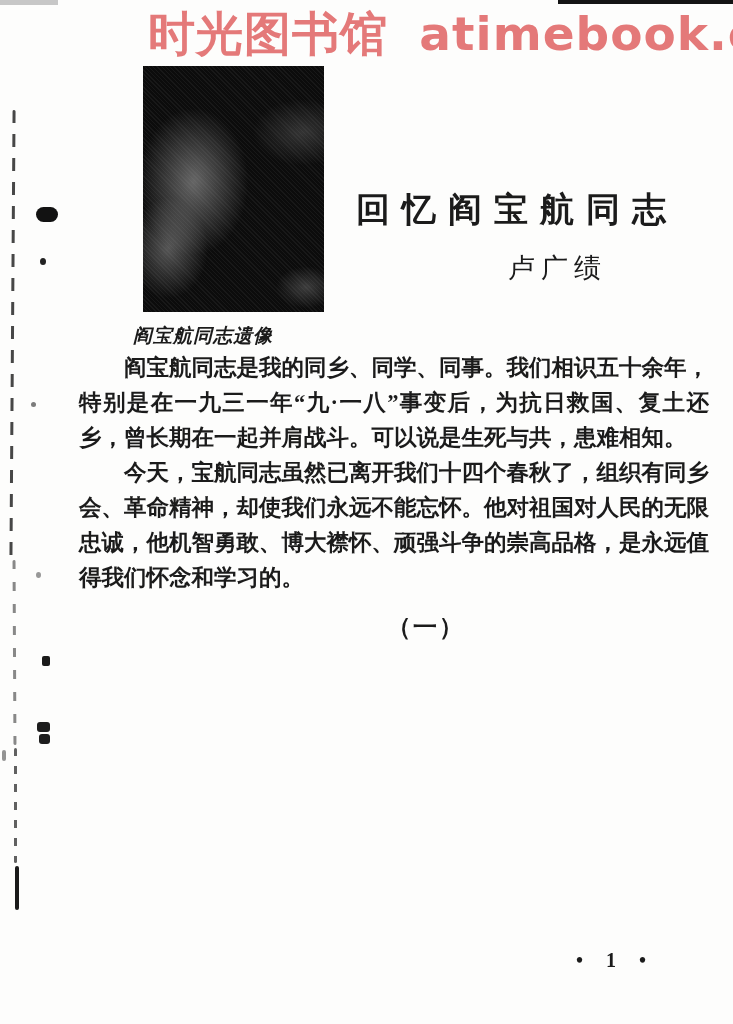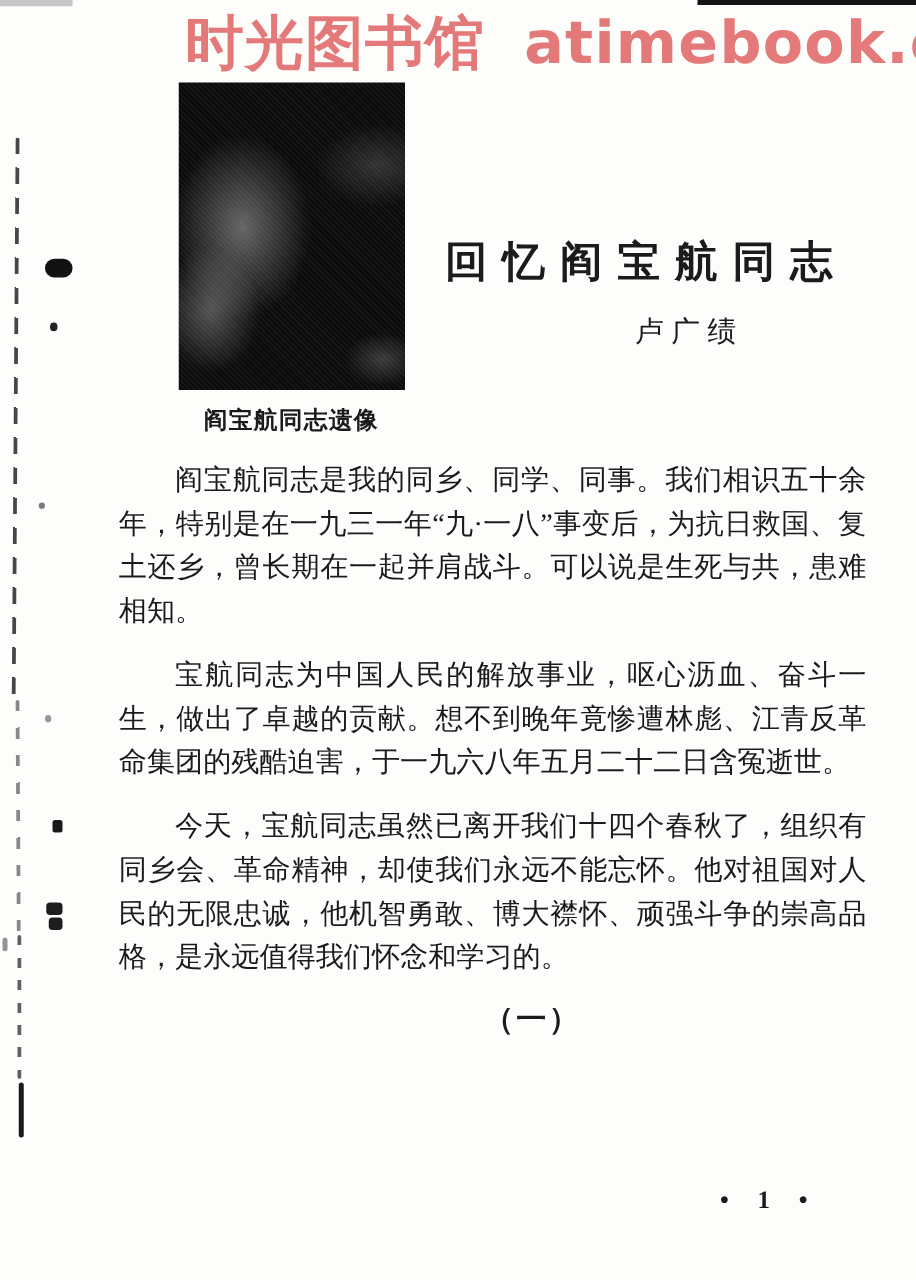"卢广绩" .author { font-size: 23px -> 27px }
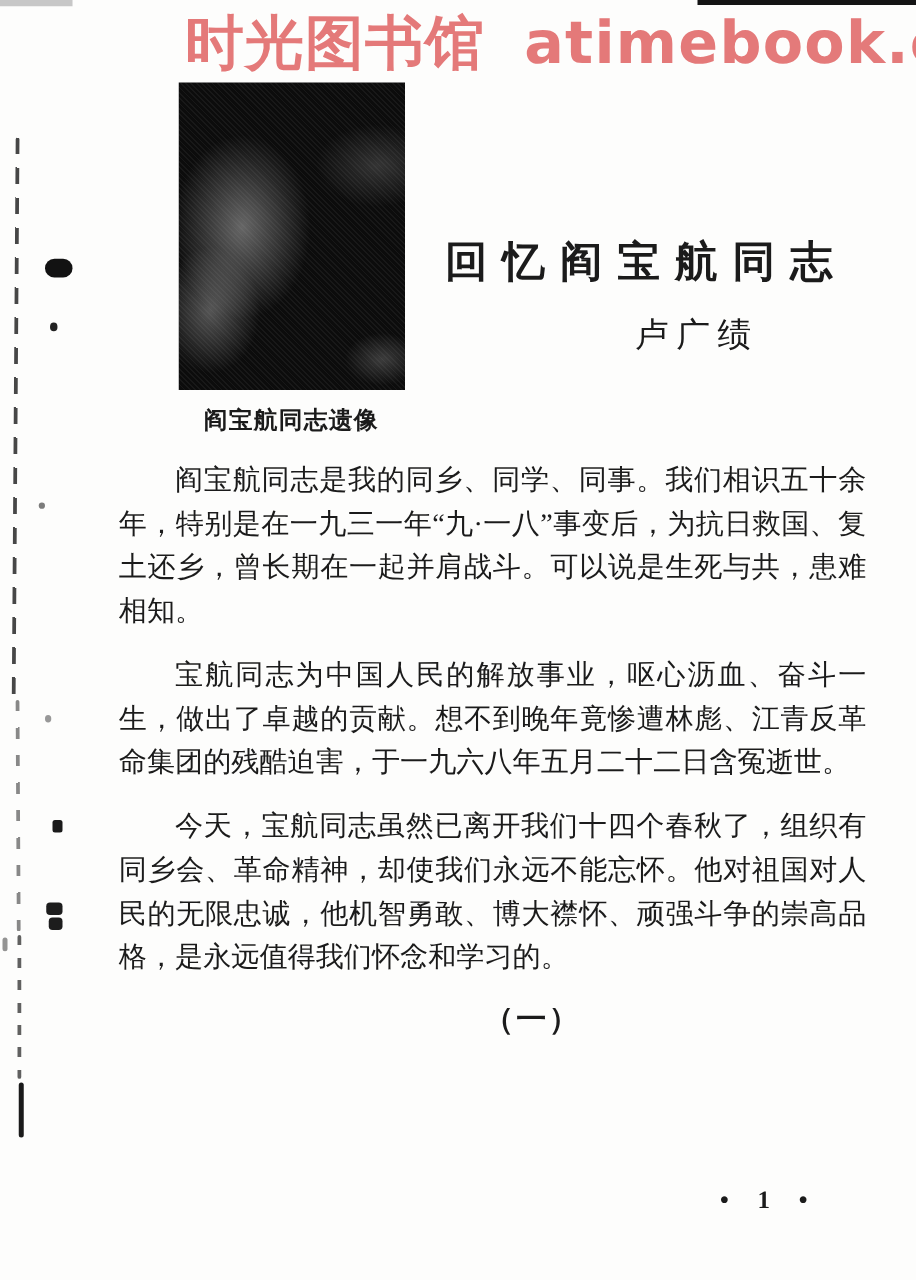"阎宝航同志遗像" .photo-caption { font-style: none -> italic; text-align: center -> none }
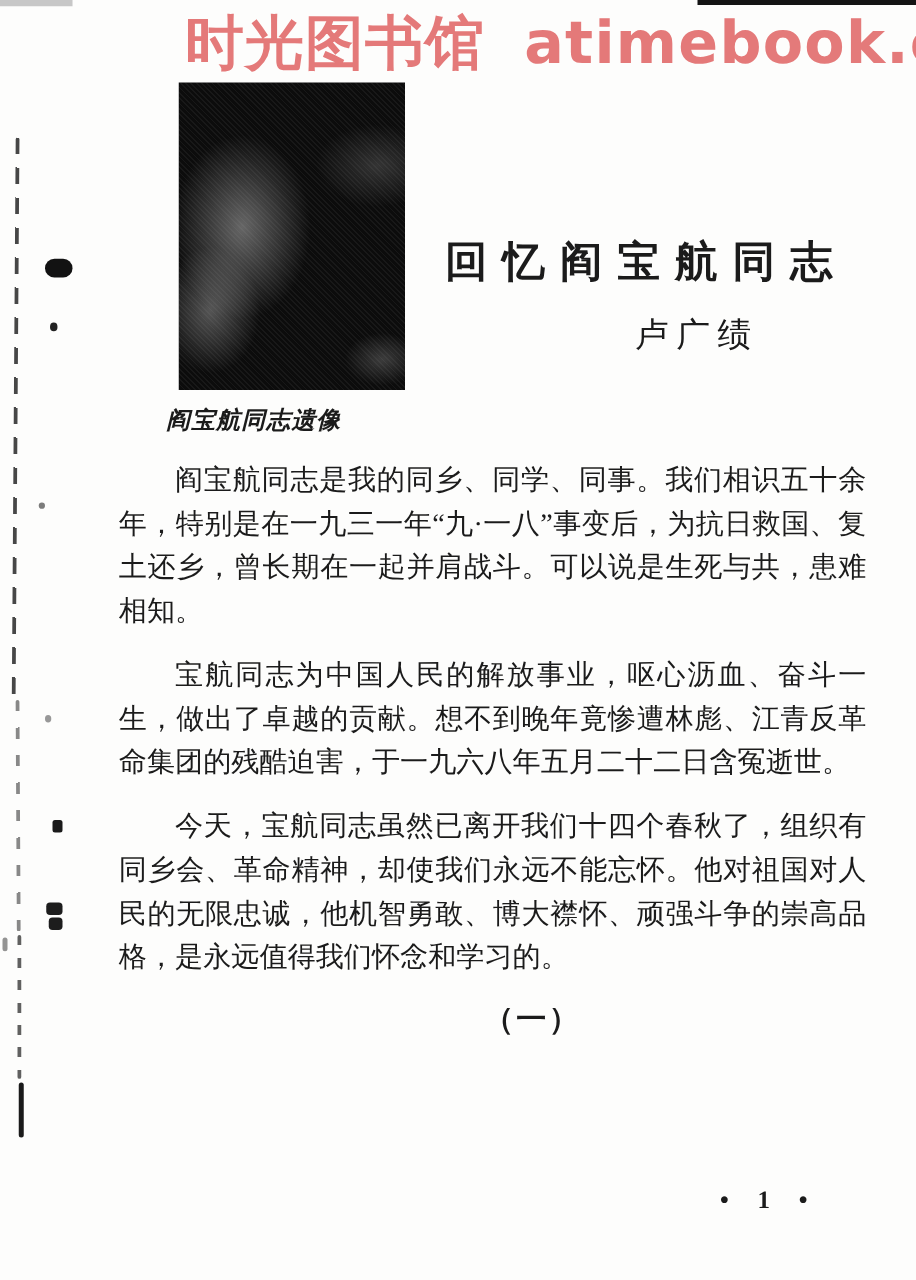"阎宝航同志是我的同乡、同学、同事。我们相识五十余年，特别是在一九三一年“九·一八" .article p { font-weight: none -> bold; margin: 16px -> 0 }
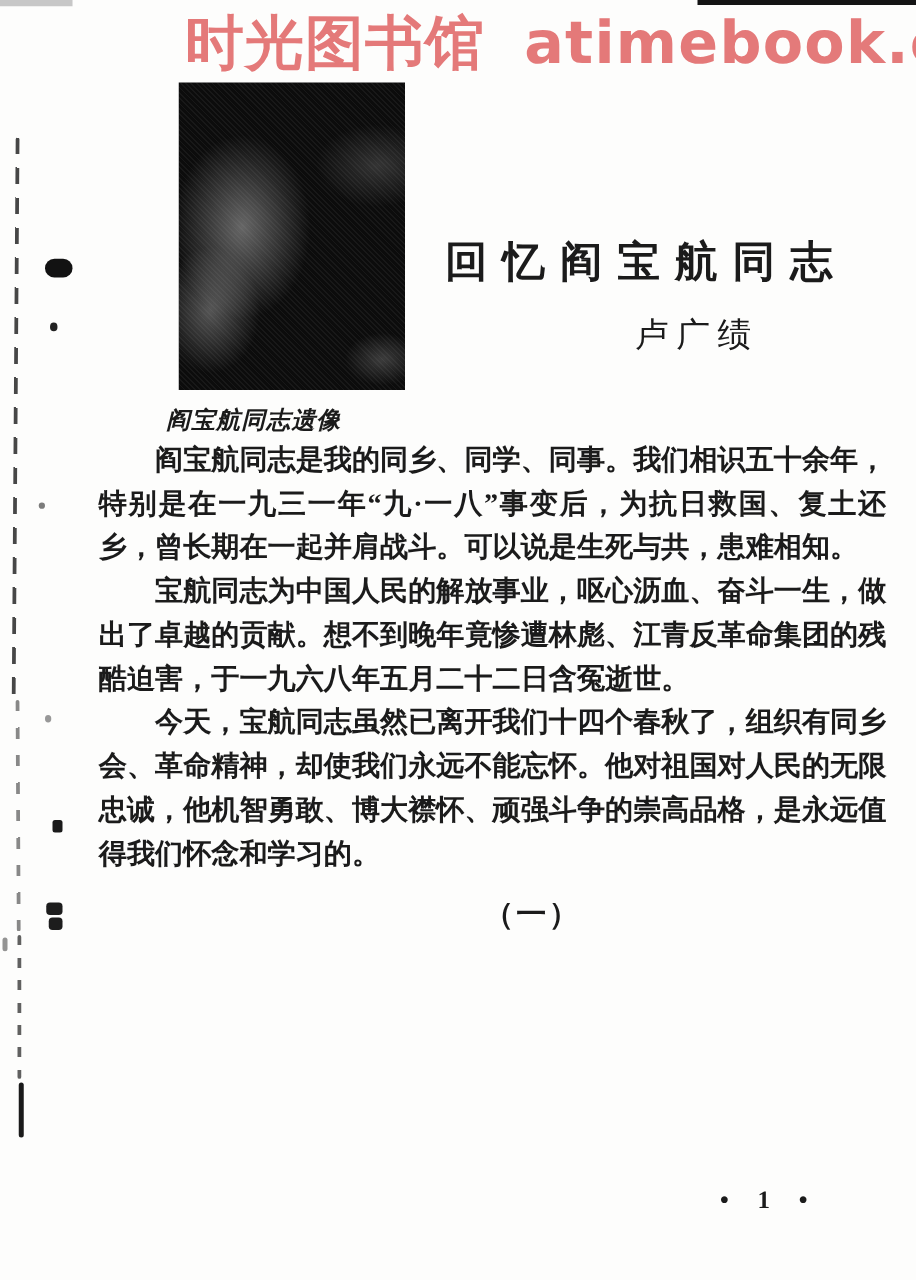"宝航同志为中国人民的解放事业，呕心沥血、奋斗一生，做出了卓越的贡献。想不到晚年竟" p { html: <p>宝航同志为中国人民的解放事业，呕心沥血、奋斗一生，做出了卓越的贡献。想不到晚年竟惨遭林彪、江青反革命集团的残酷迫害，于一九六八年五月二十二日含冤逝世。</p> -> none }
